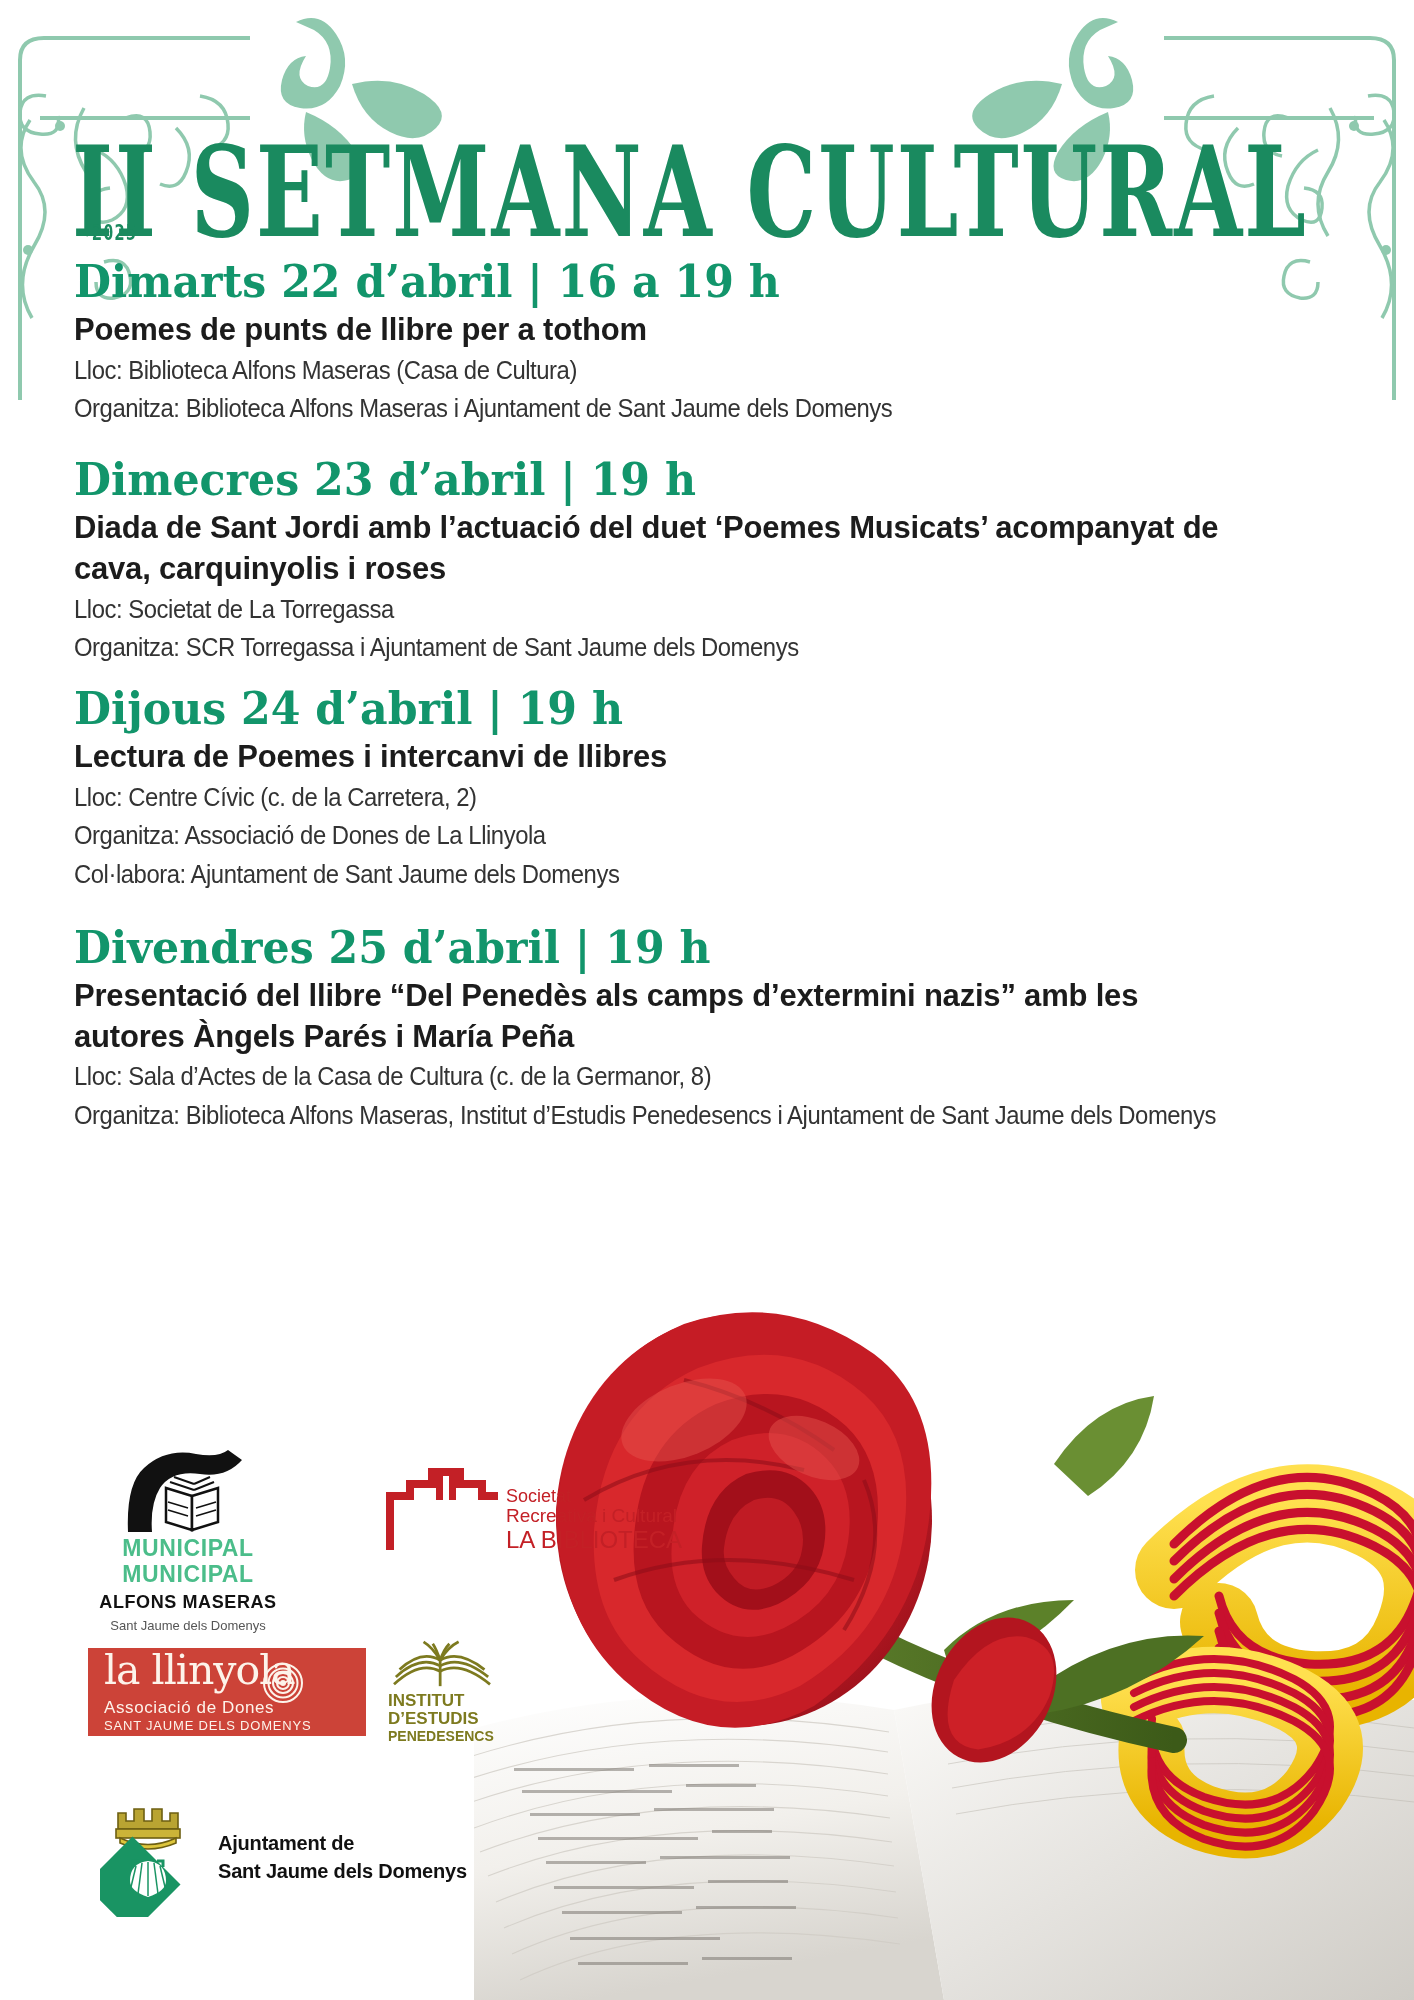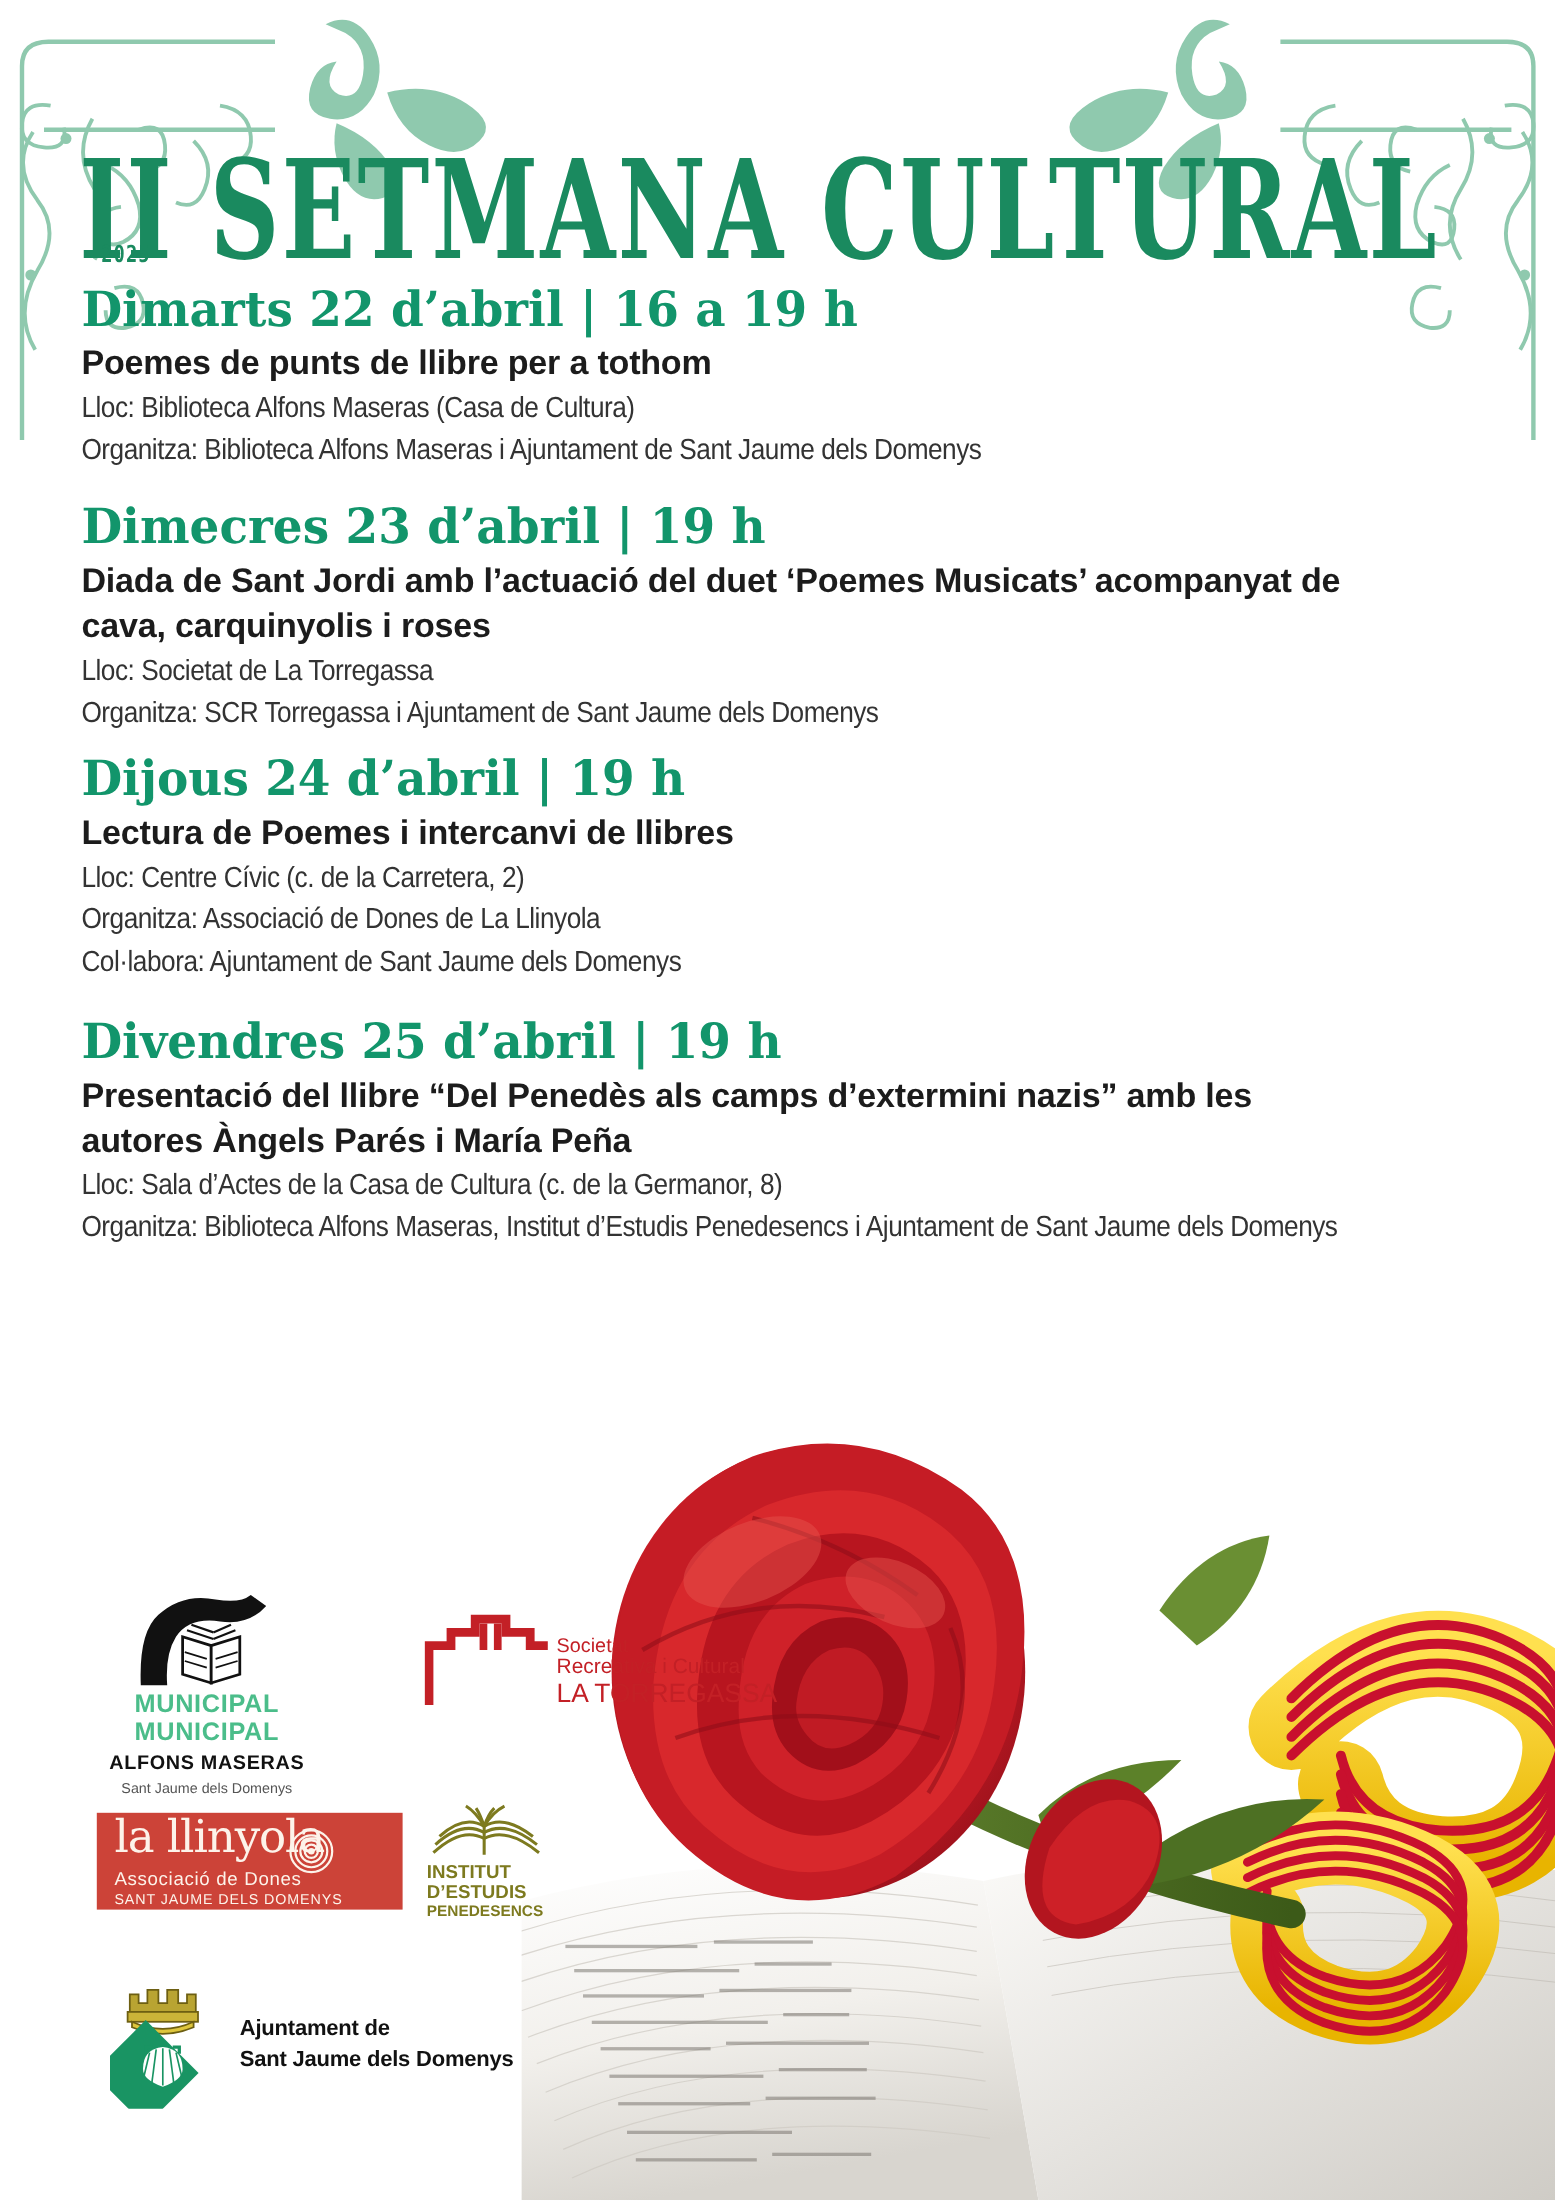"LA TORREGASSA" div.t3 { text: TORREGASSA -> BIBLIOTECA }
